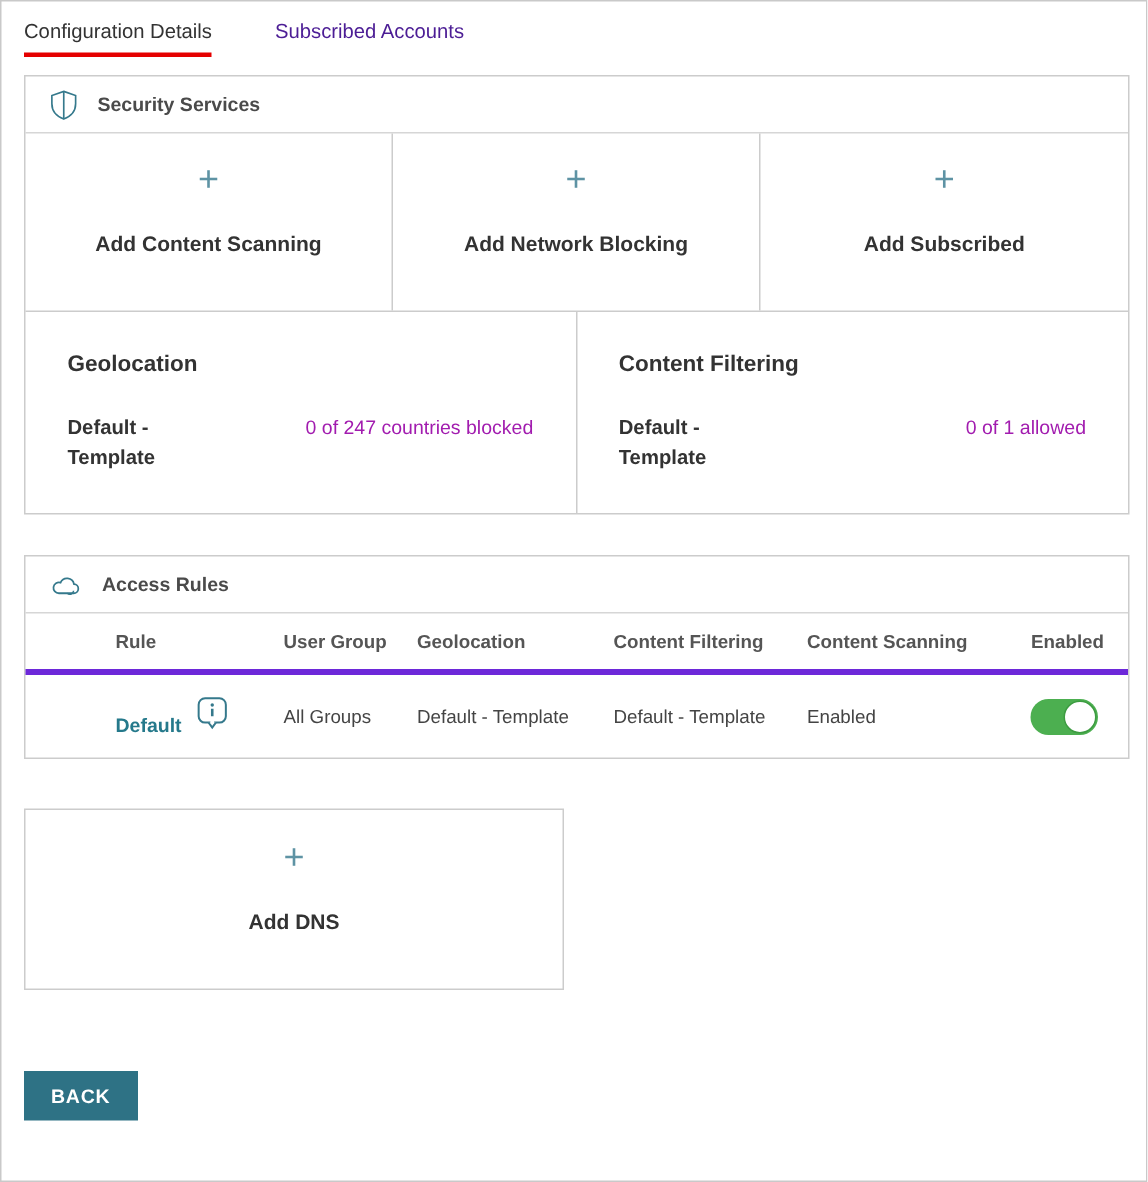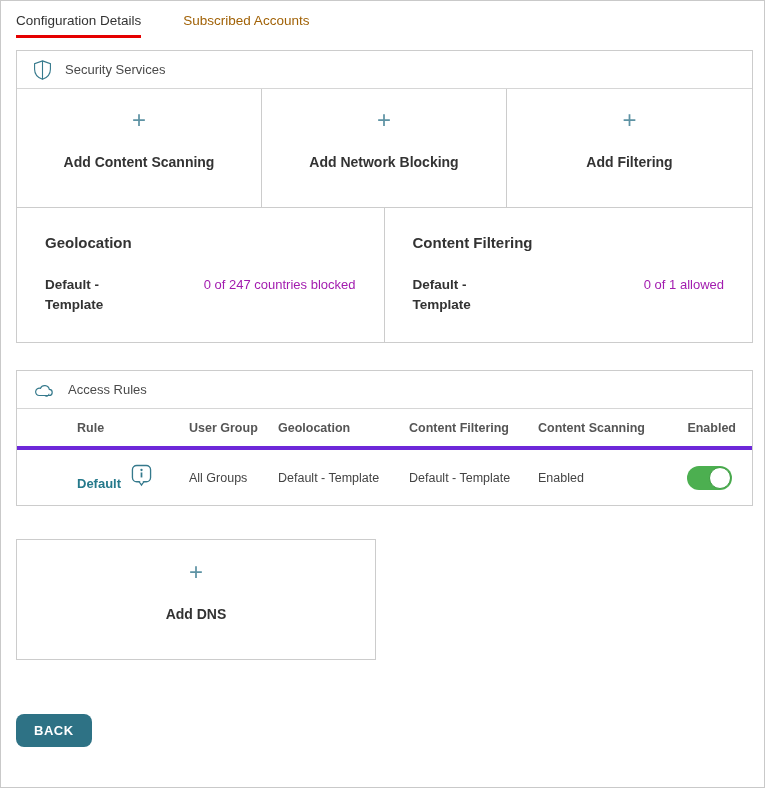"Subscribed Accounts" .tab { color: #a16207 -> #4c1d95 }
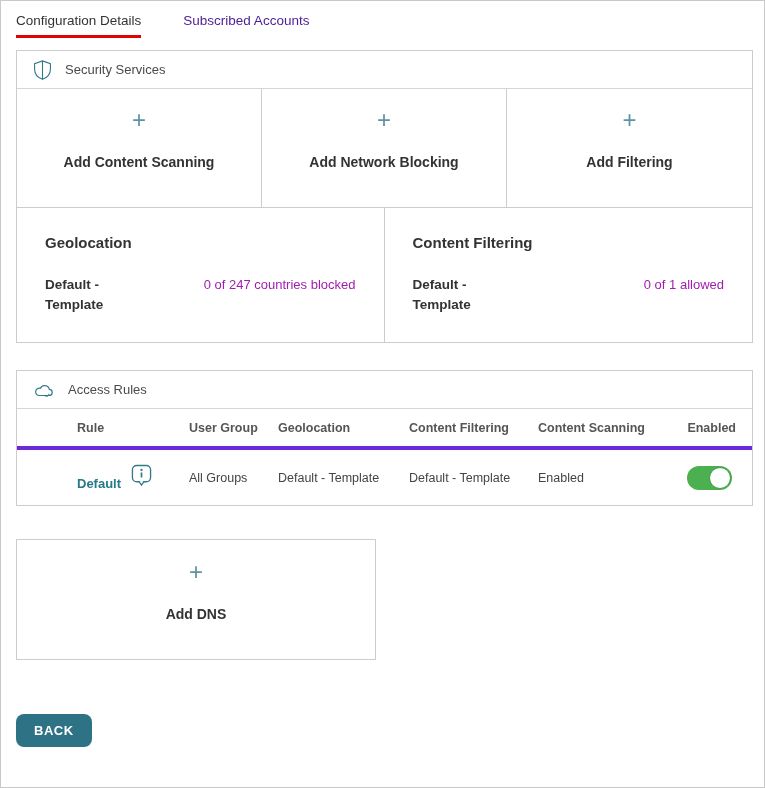"Security Services" .panel-header { font-weight: none -> bold }
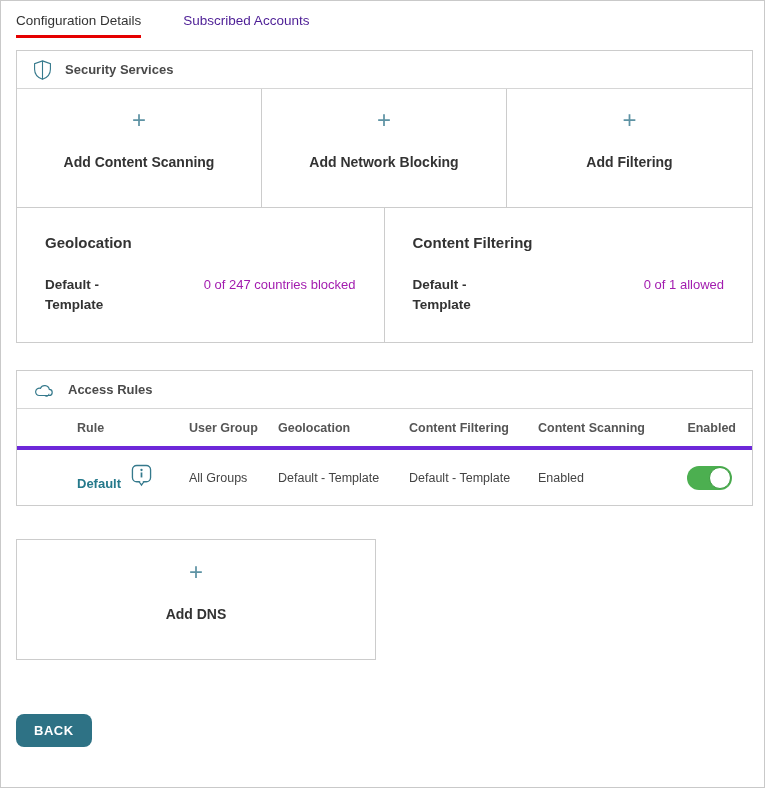"Add Filtering" div.add-label { text: Filtering -> Subscribed }
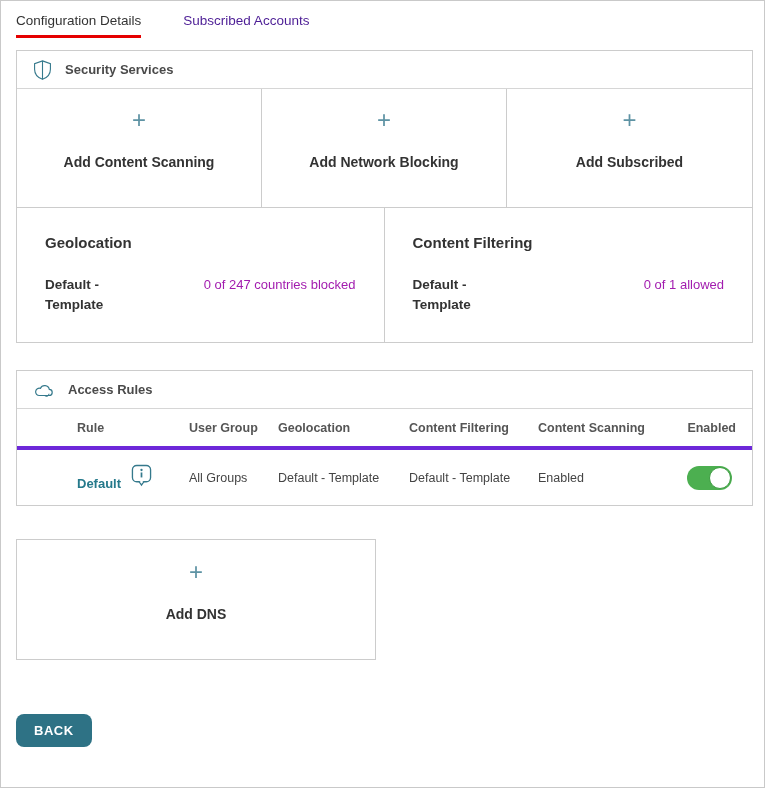"BACK" .back-btn { border-radius: 8px -> 0 }
